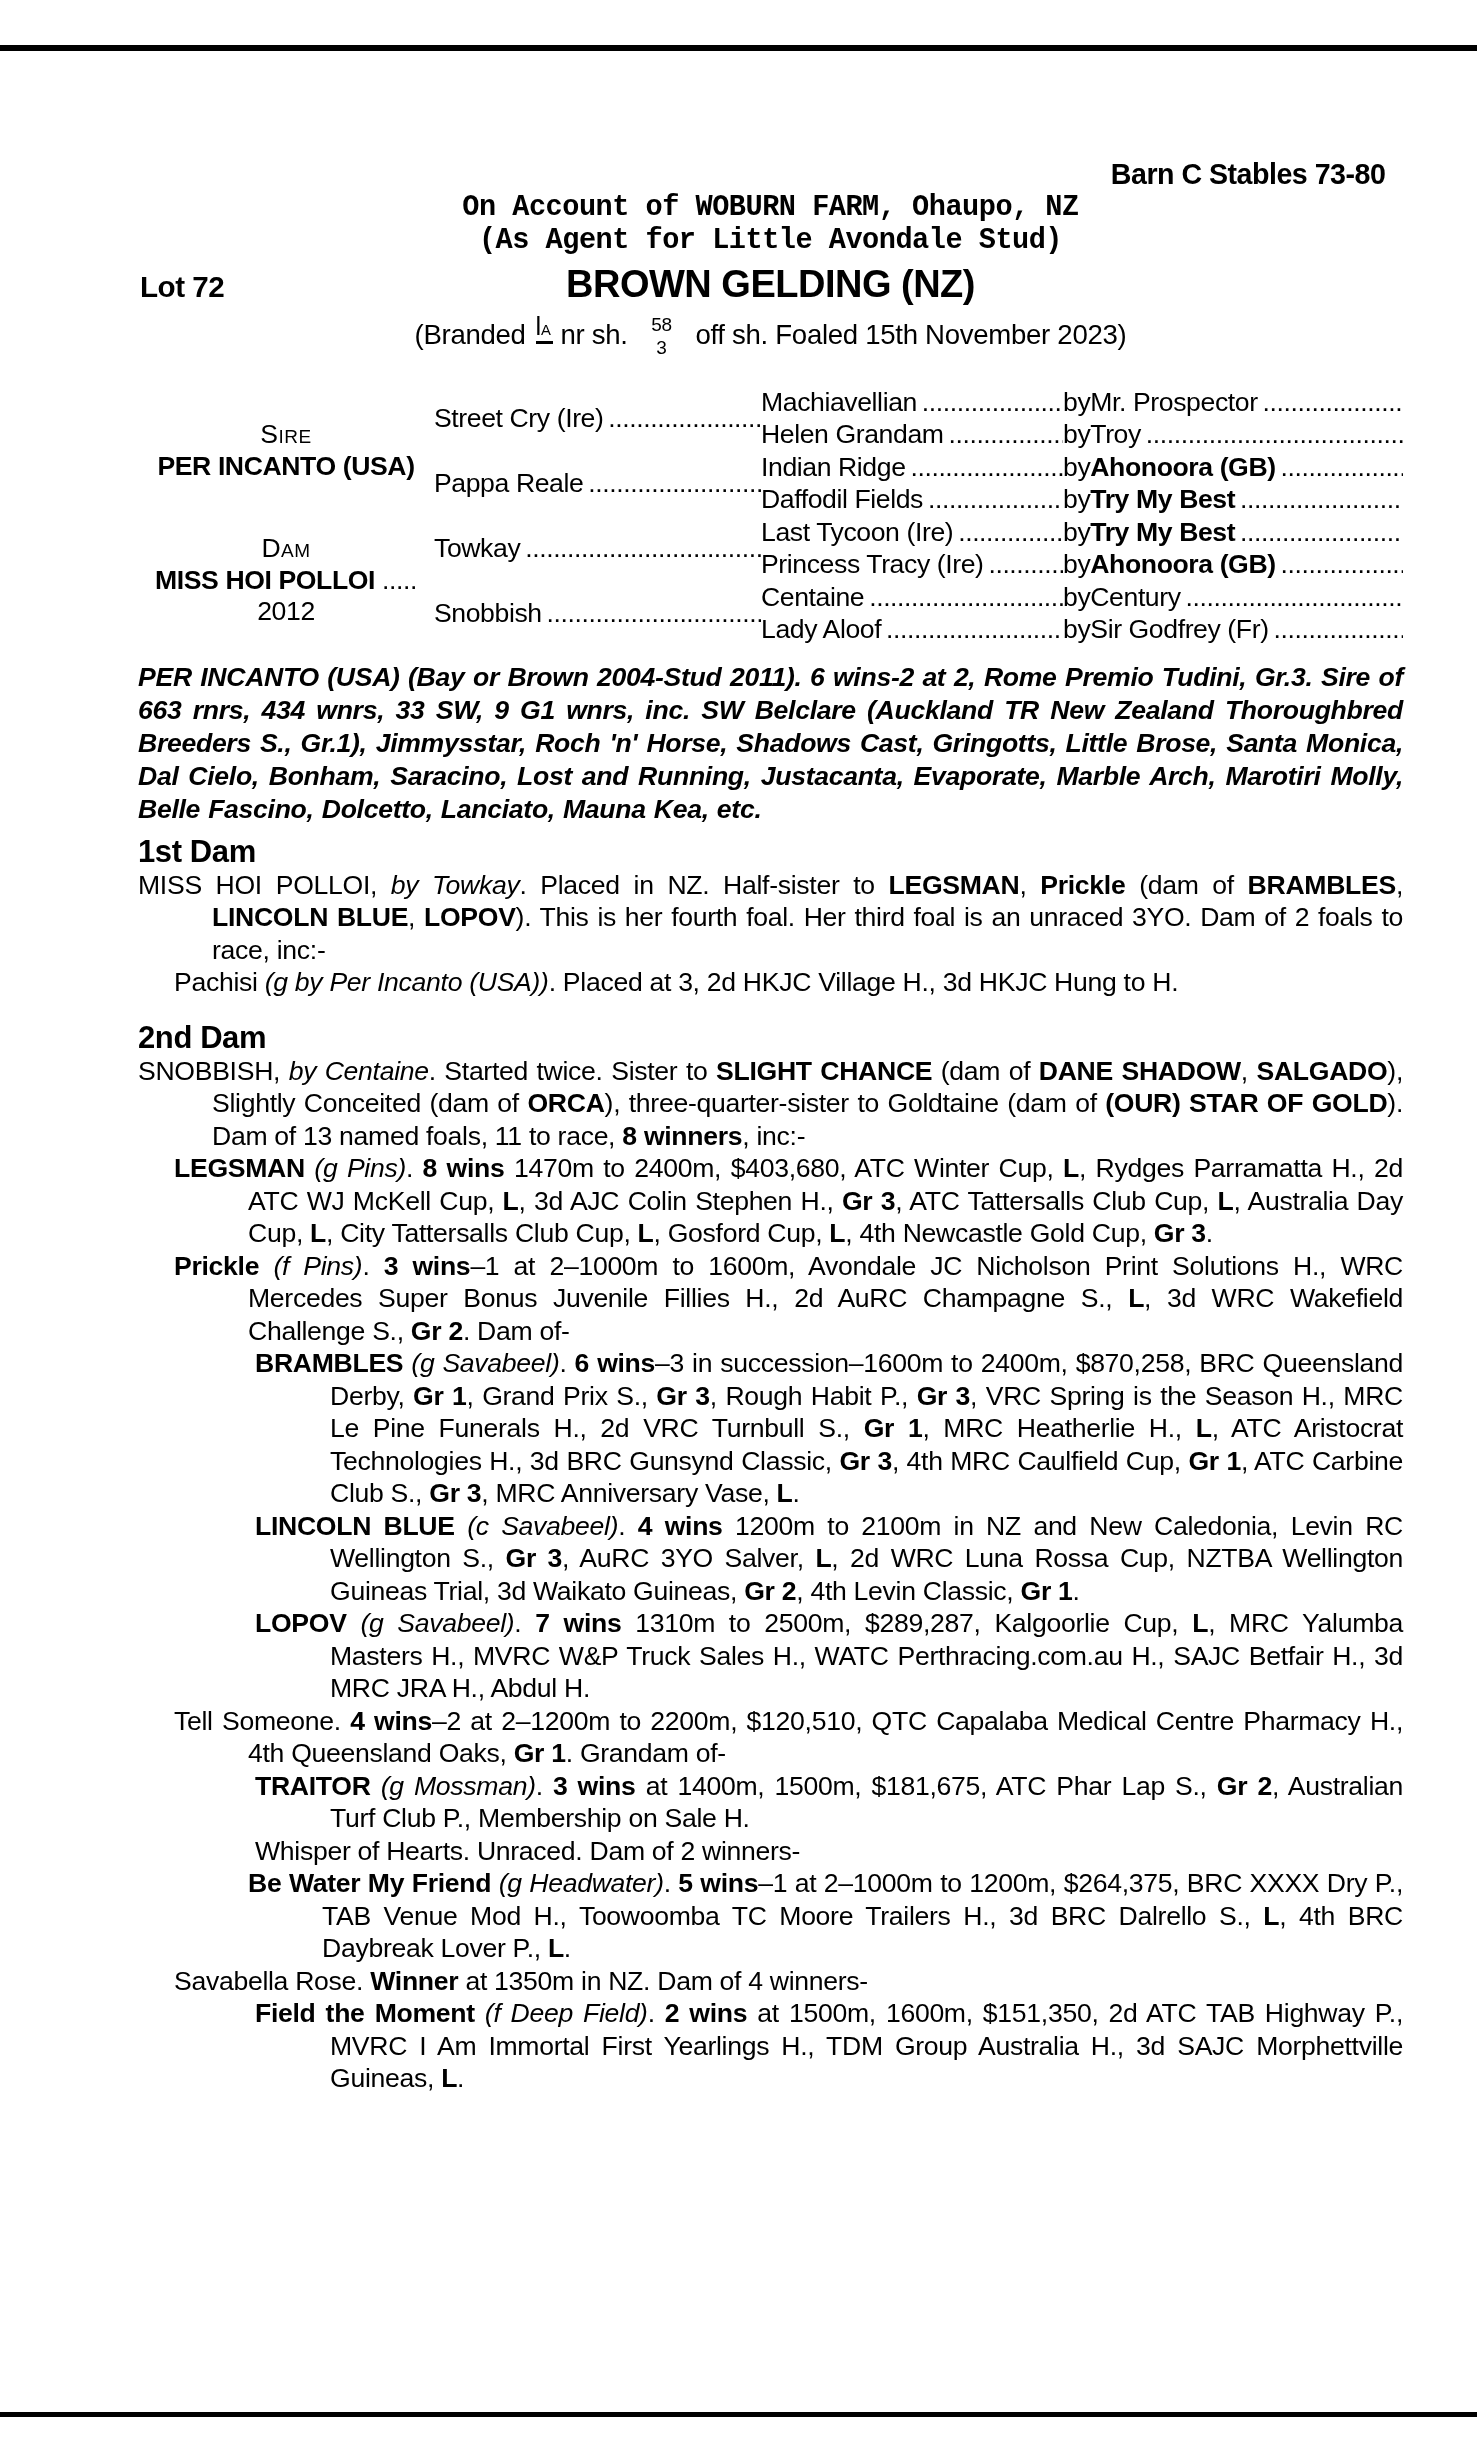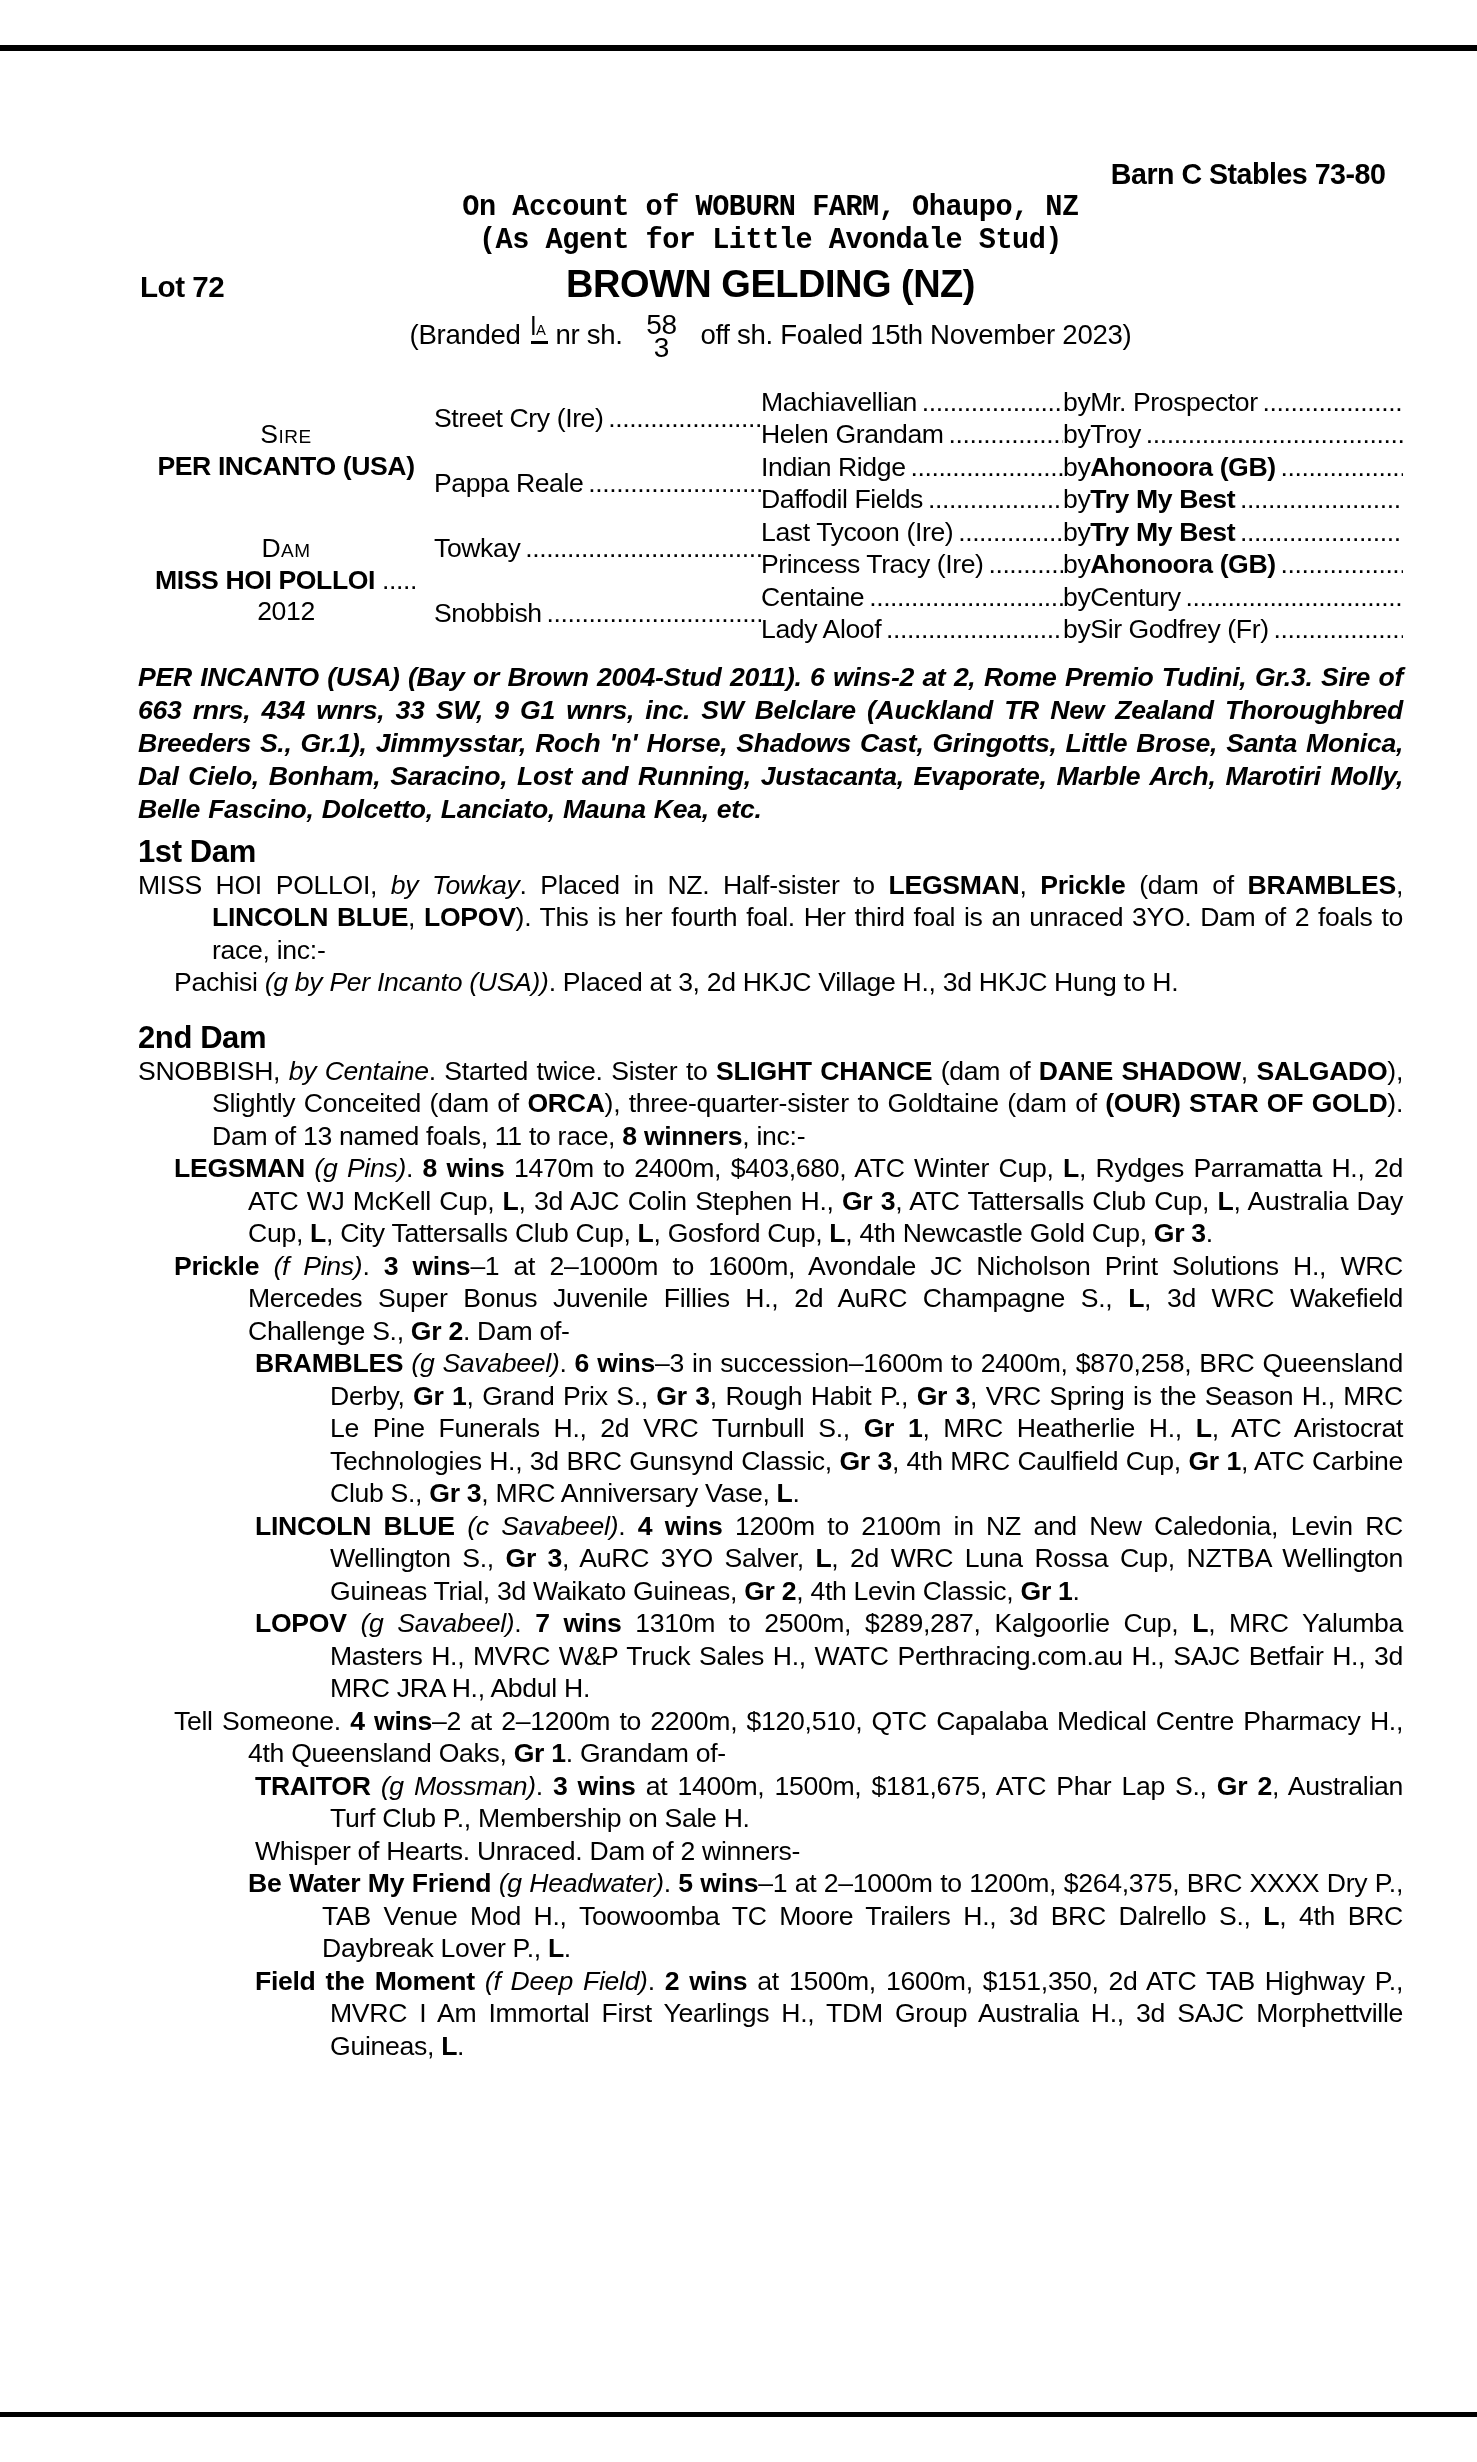"58" .frac { font-size: 28px -> 19px }
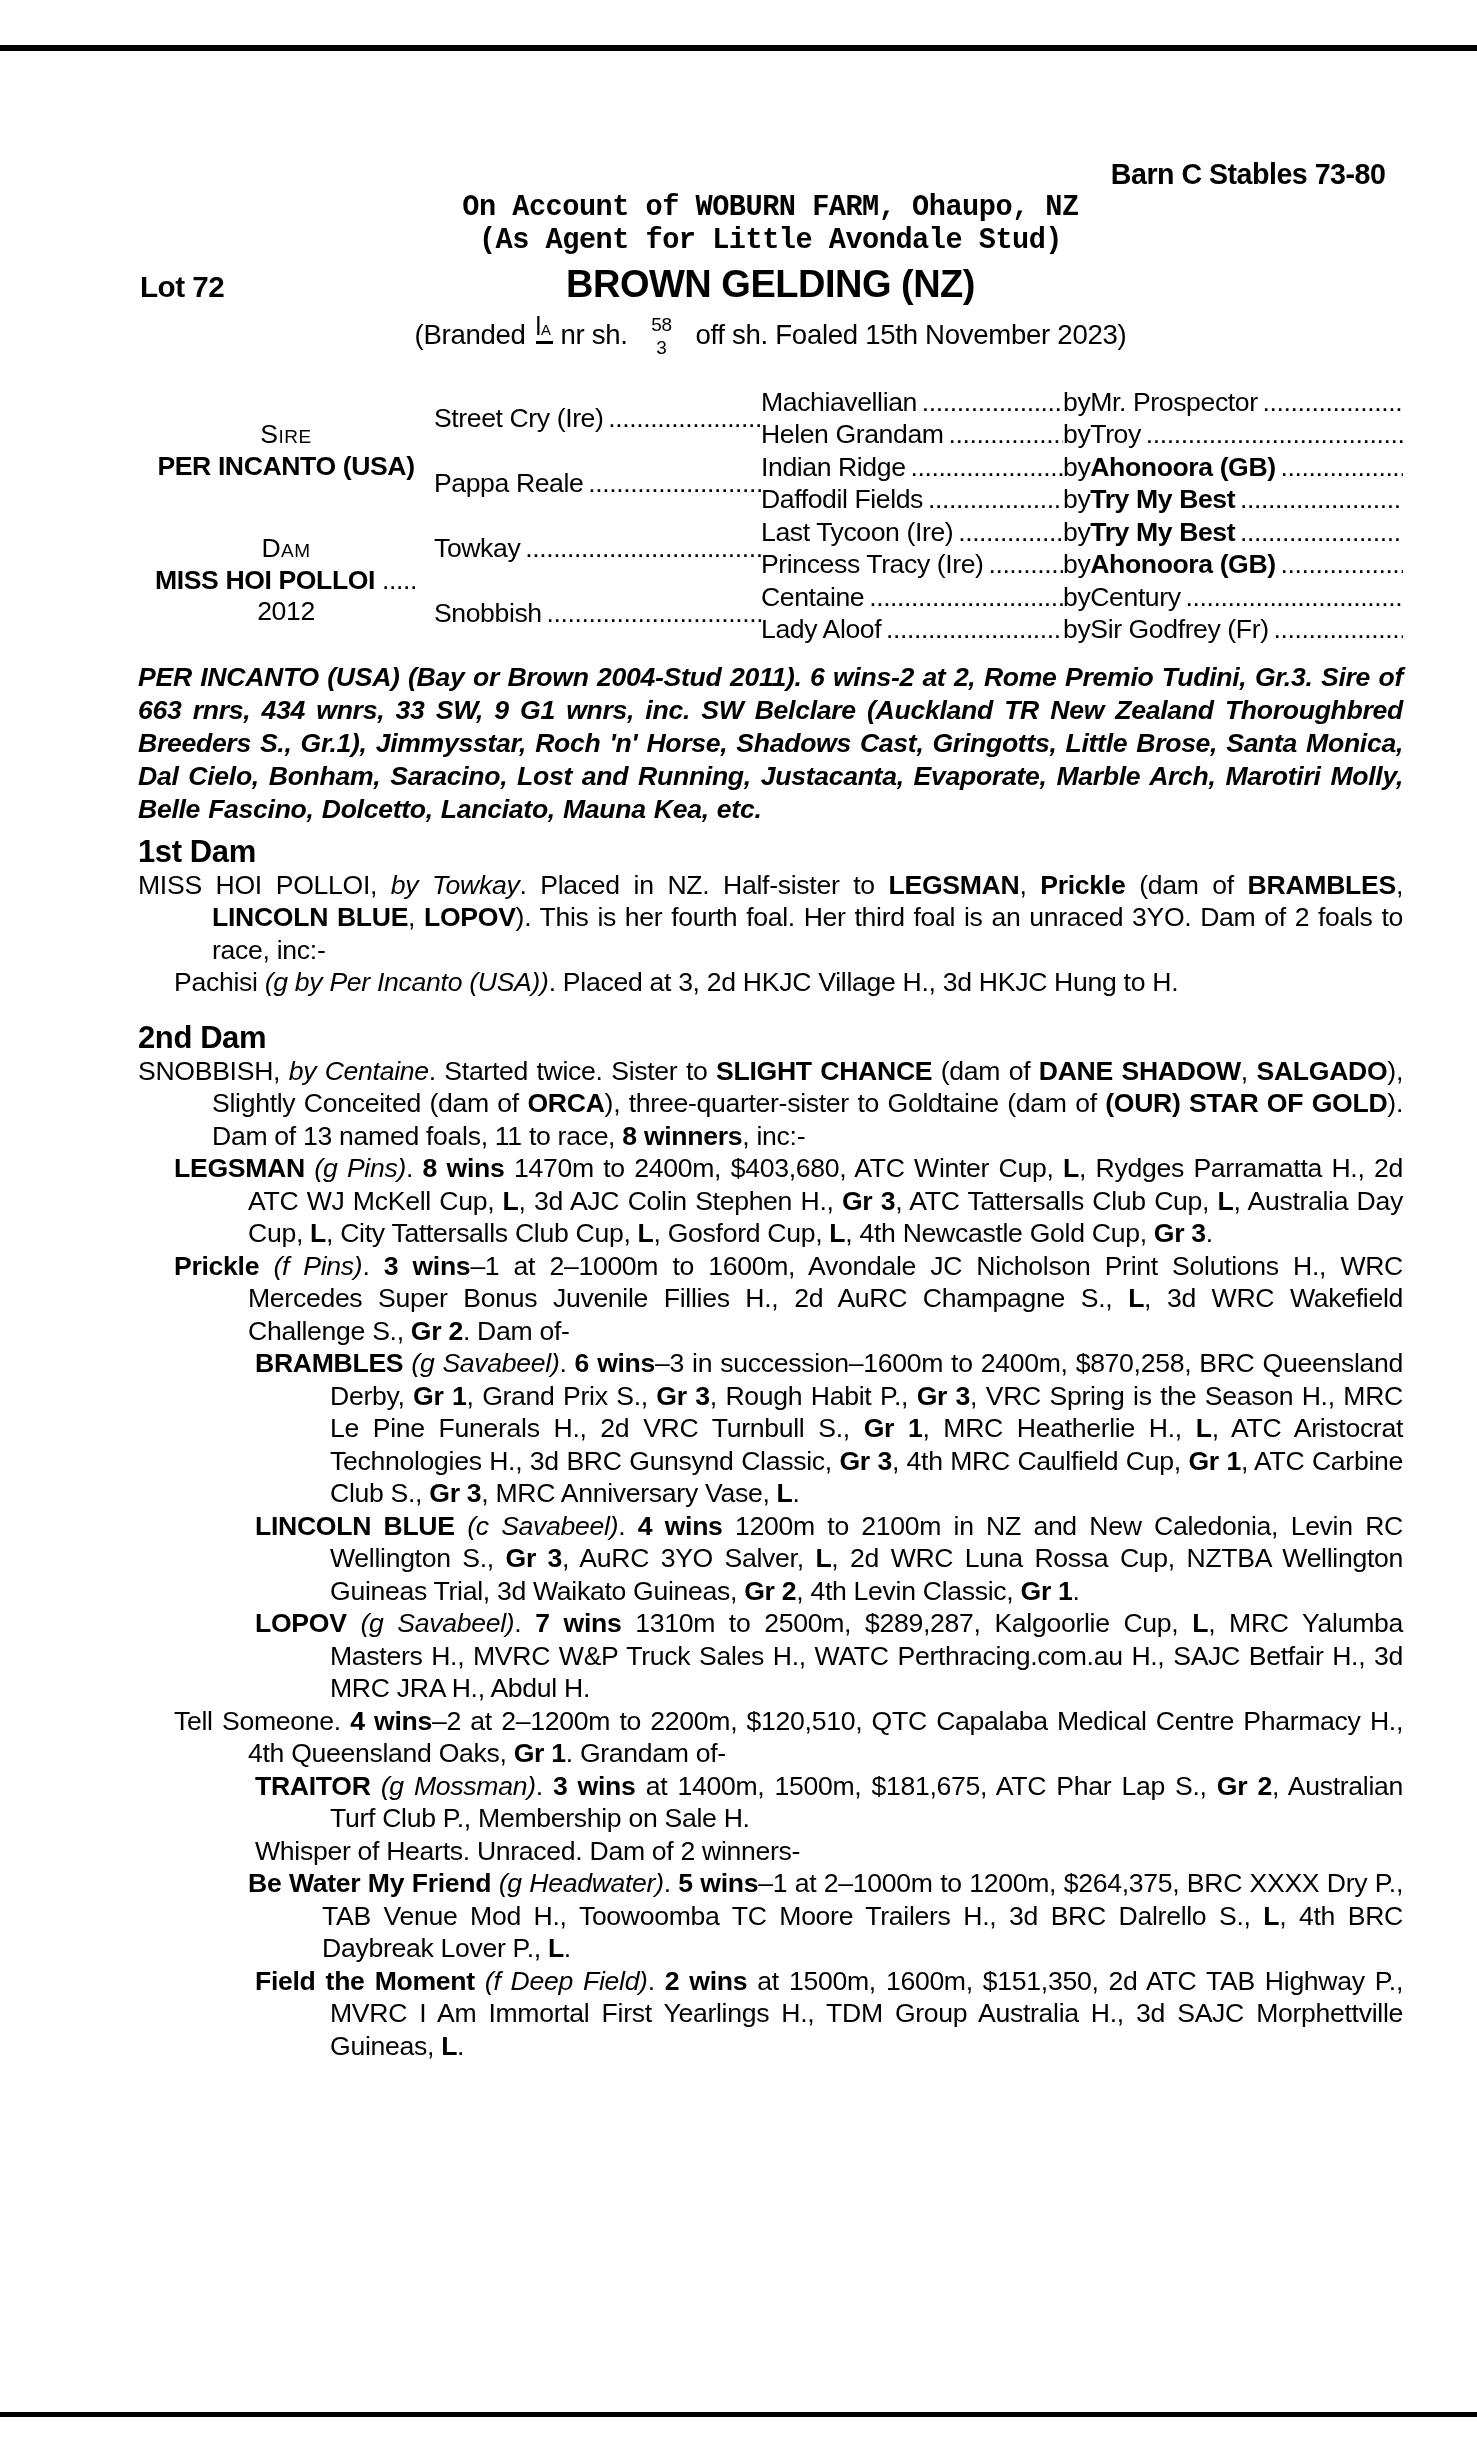"Savabella Rose. Winner at 1350m" p.para { html: none -> <p><span>Savabella Rose. </span><span>Winner</span><span> at 1350m in NZ. Dam of 4 winners-</span></p> }
